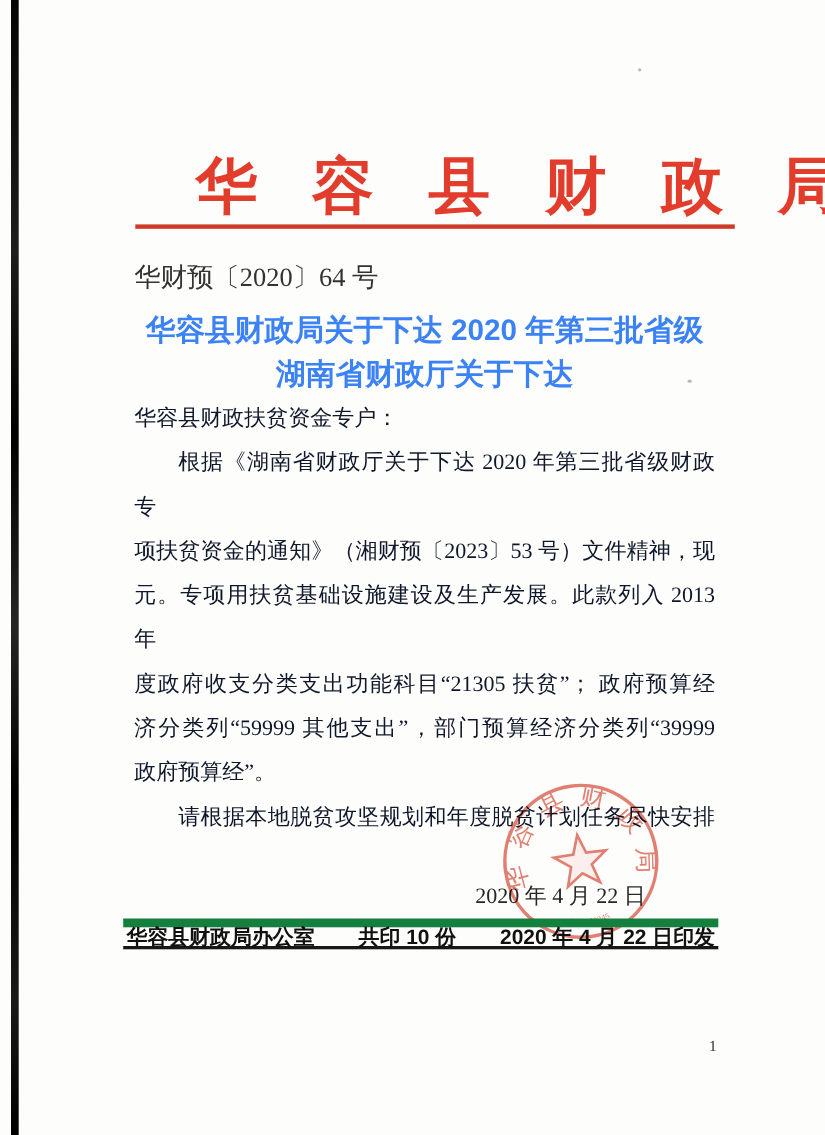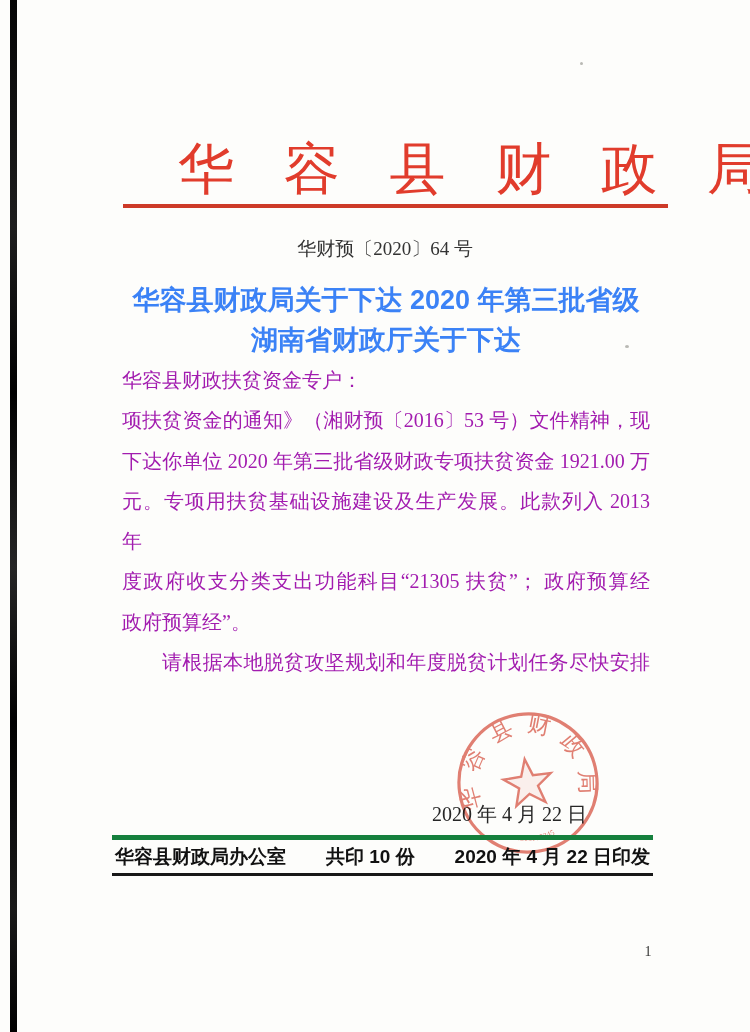"华 容 县 财 政" .agency { font-weight: normal -> bold }
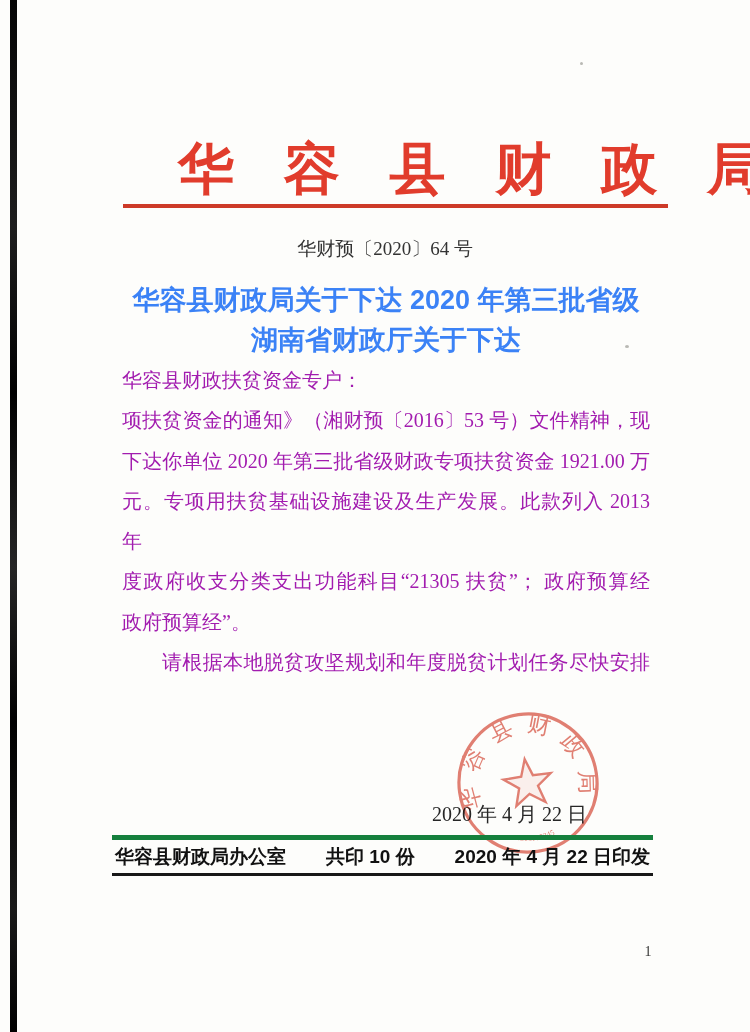"华财预〔2020〕64 号" .doc-number { font-size: 19px -> 24px; text-align: center -> left }
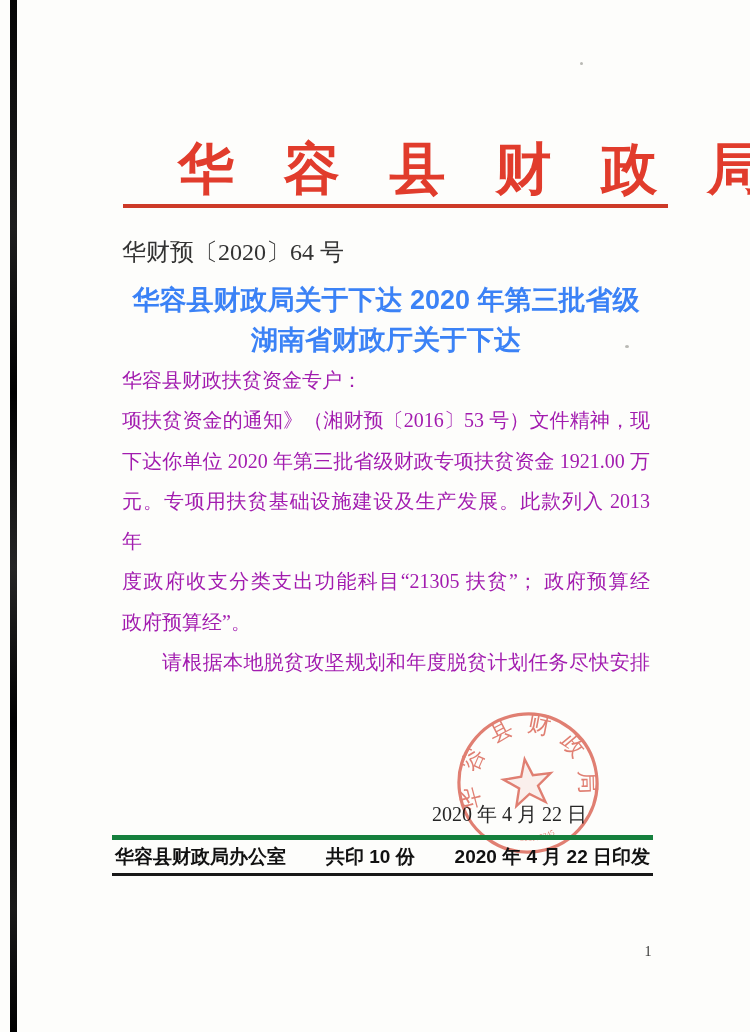"华容县财政扶贫资金专户：" .body-block { color: #a21caf -> #0f172a }
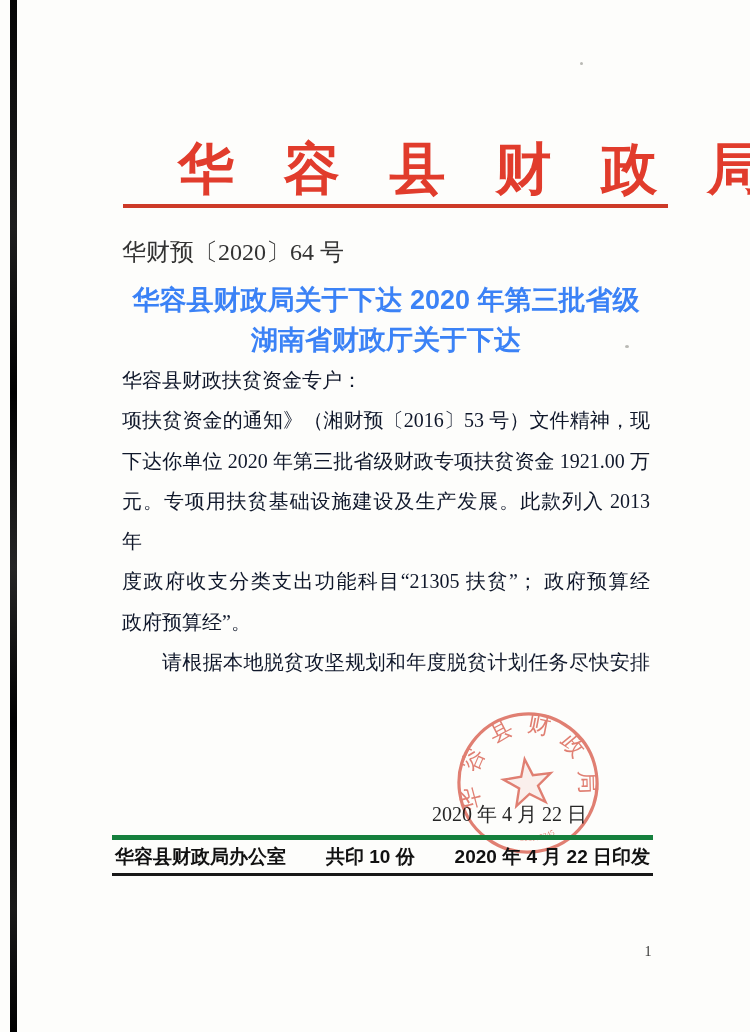"根据《湖南省财政厅关于下达 2020 年第三批省级财政专" div.line { html: none -> <div>根据《湖南省财政厅关于下达 2020 年第三批省级财政专</div> }
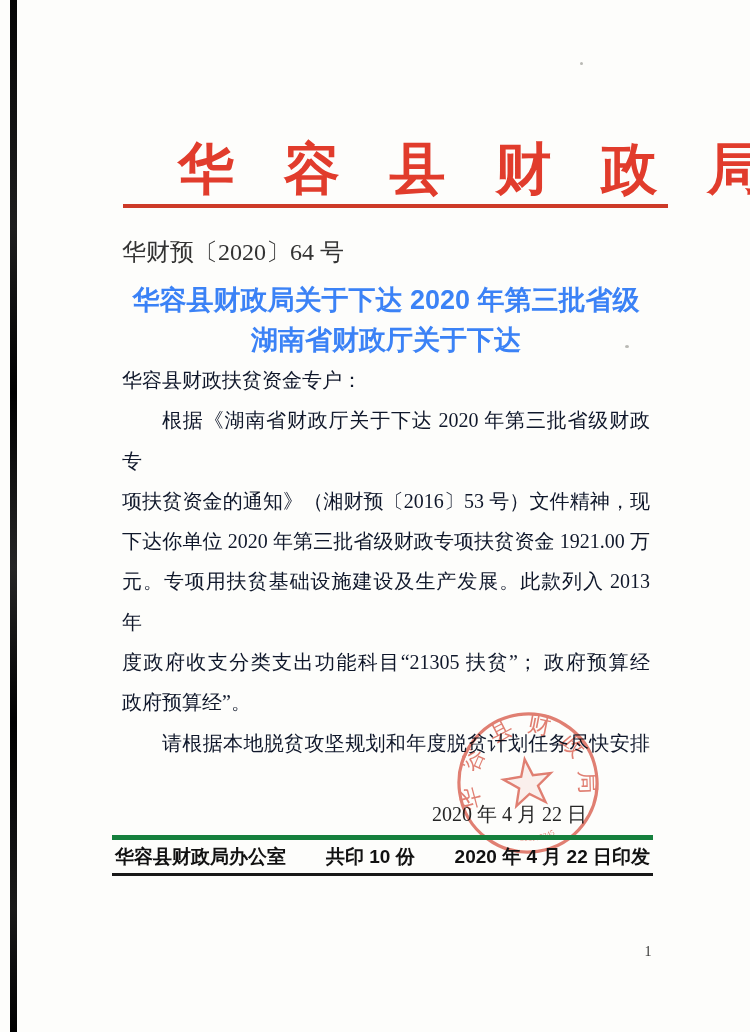"项扶贫资金的通知》（湘财预〔2016〕53 号）文件精神，现" div.line { text: 2016 -> 2023 }
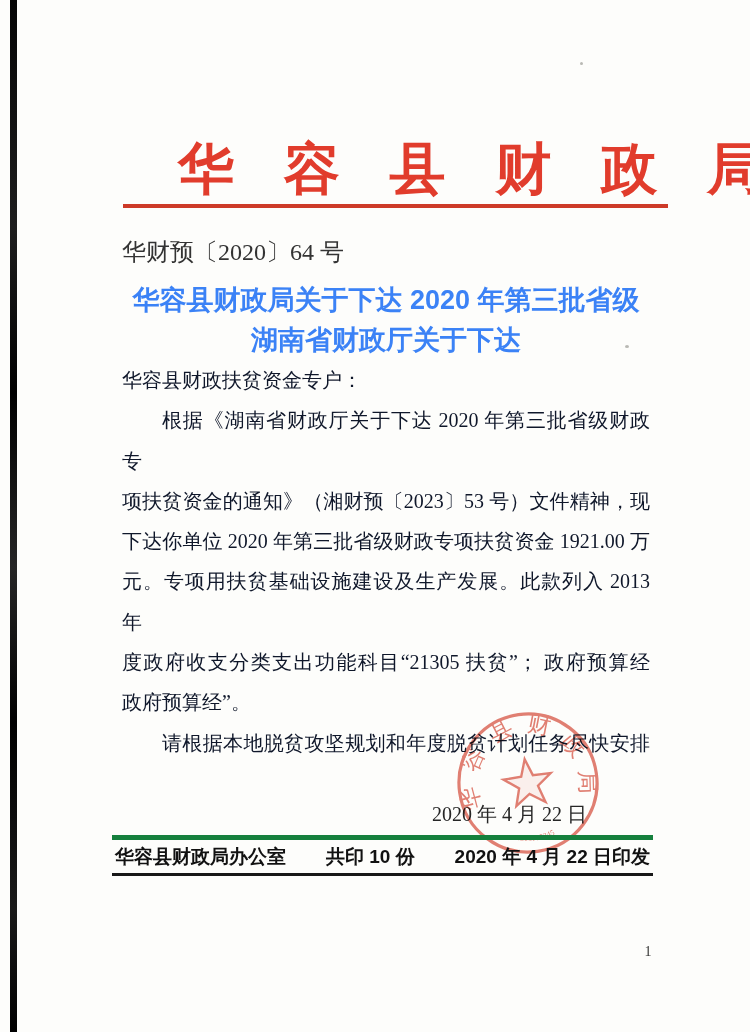"下达你单位 2020 年第三批省级财政专项扶贫资金 1921.00 万" div.line { html: <div>下达你单位 2020 年第三批省级财政专项扶贫资金 1921.00 万</div> -> none }
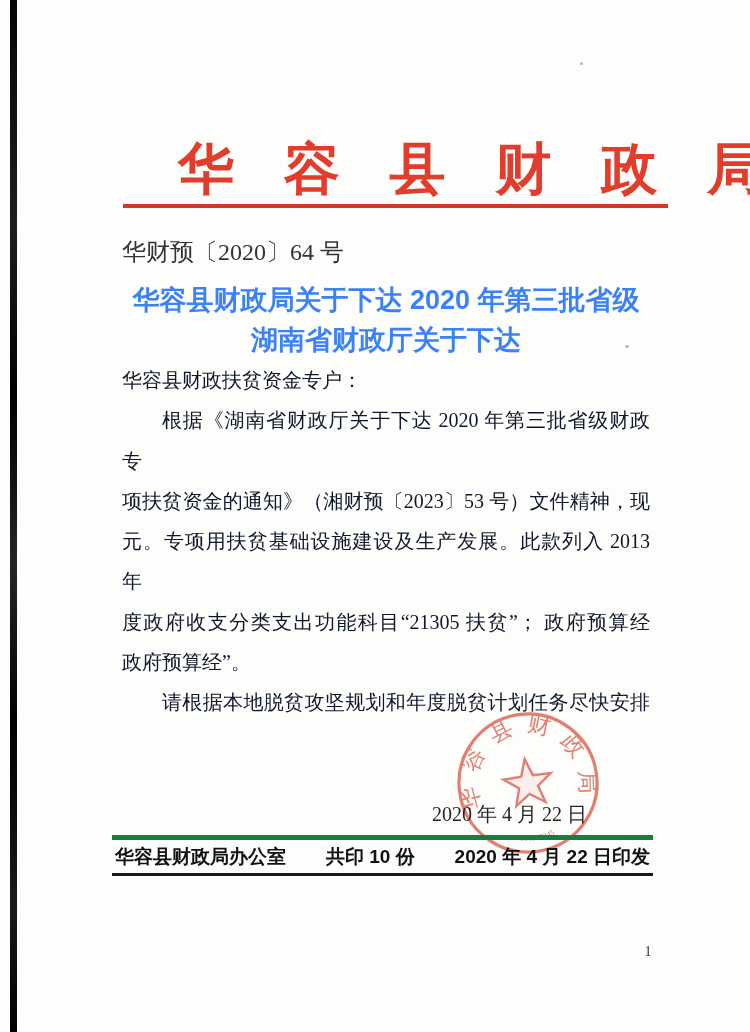"济分类列“59999 其他支出”，部门预算经济分类列“39999" div.line { html: none -> <div>济分类列“59999 其他支出”，部门预算经济分类列“39999</div> }
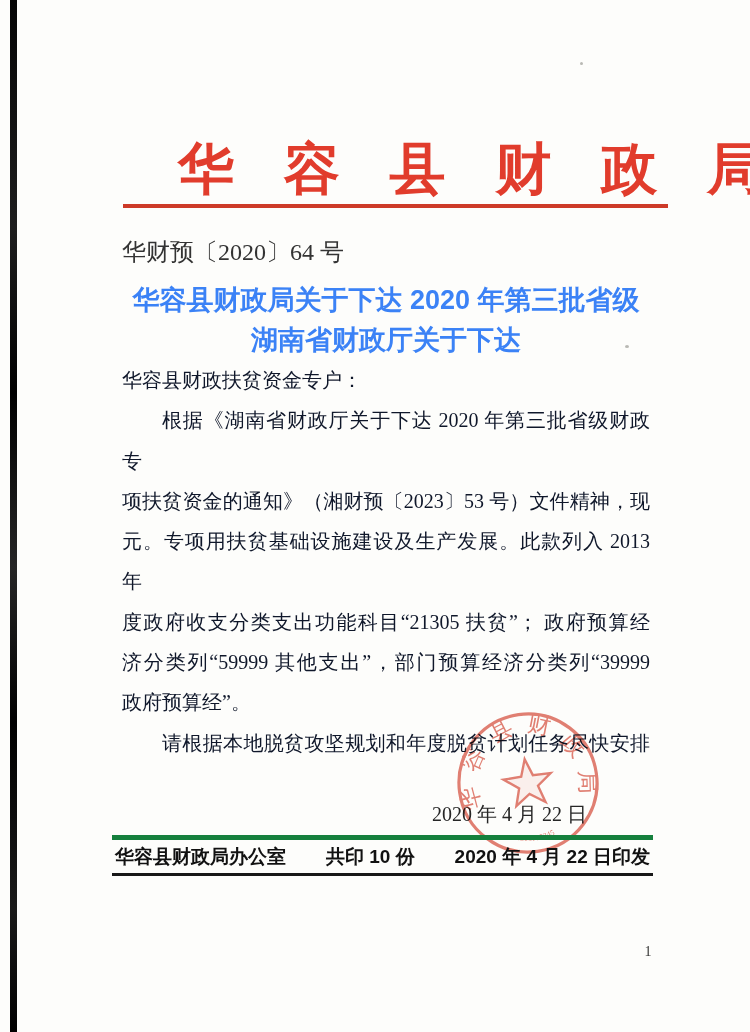"华容县财政局办公室" .footer-bar { border-top: 5px solid #15803d -> 8px solid #15803d; height: 41px -> 28px }
